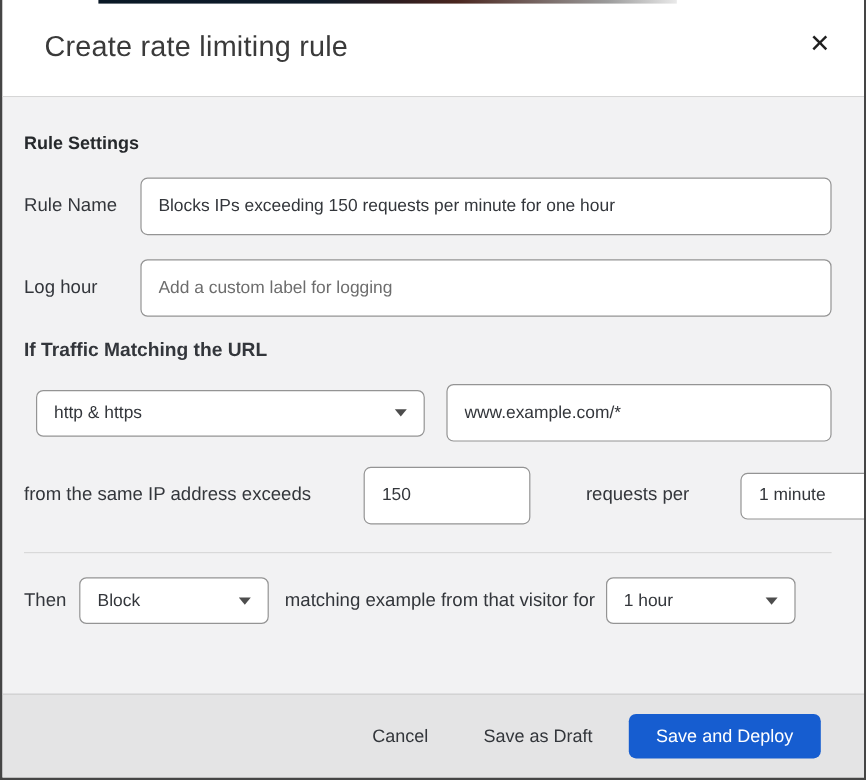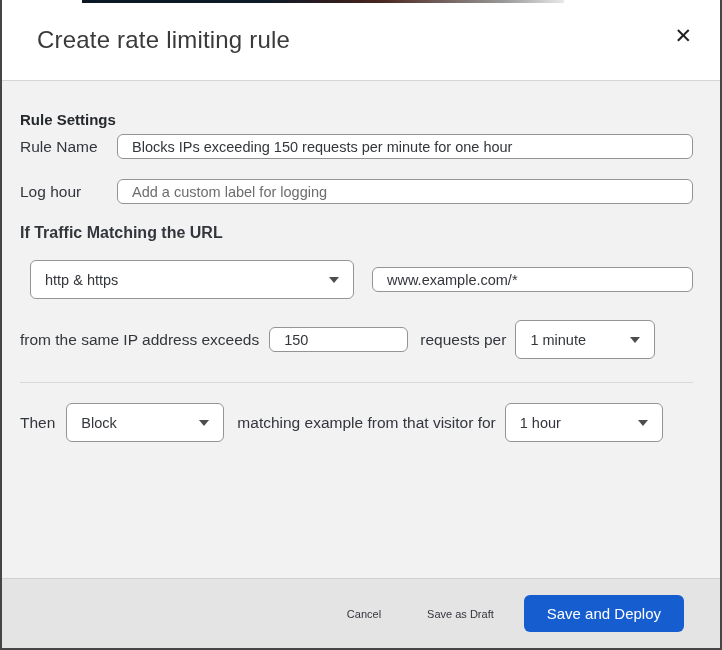"Rule Settings" .section-heading { margin-bottom: 6px -> 20px }
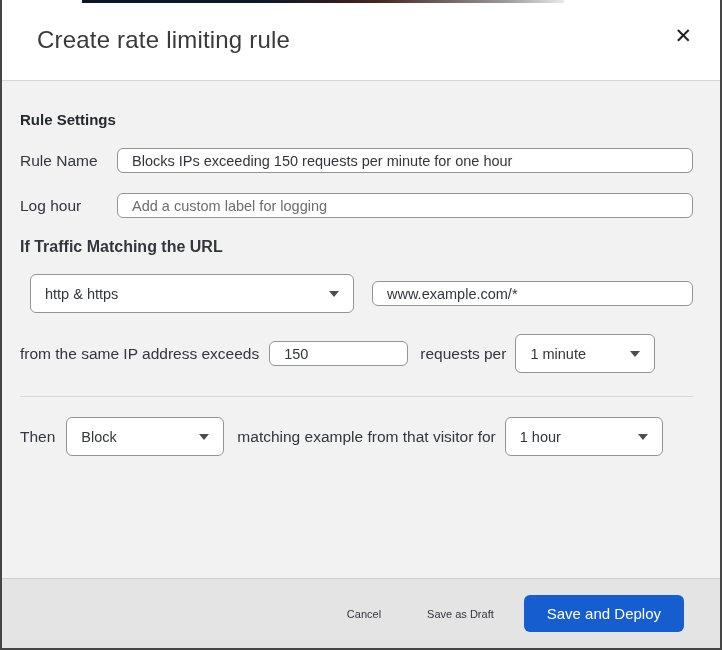"Blocks IPs exceeding 150 requests" .text-input { height: 25px -> 48px }
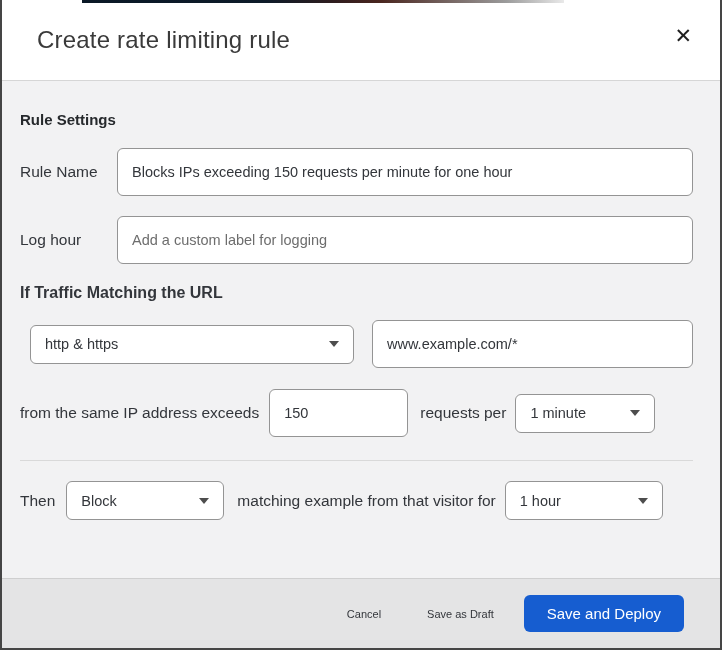"from the same IP address" .mb22 { gap: none -> 34px }
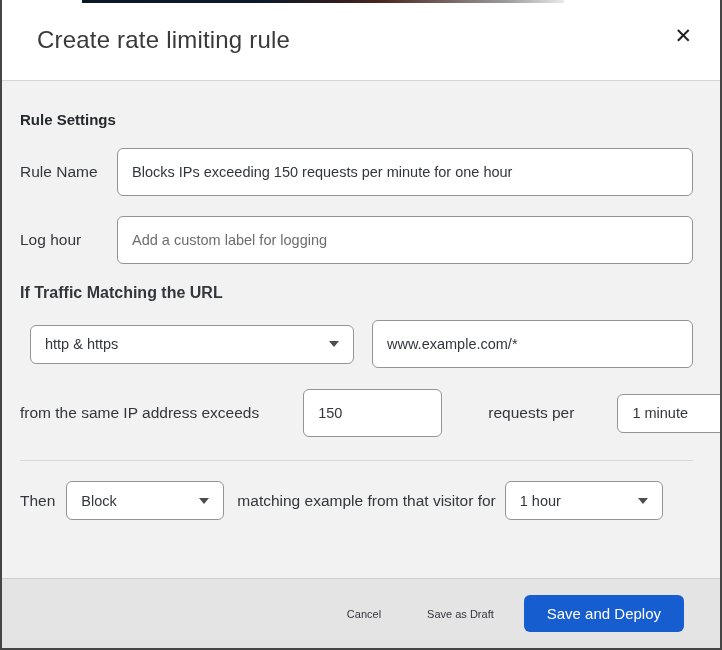"Cancel" .text-btn { font-size: 11px -> 15px }
